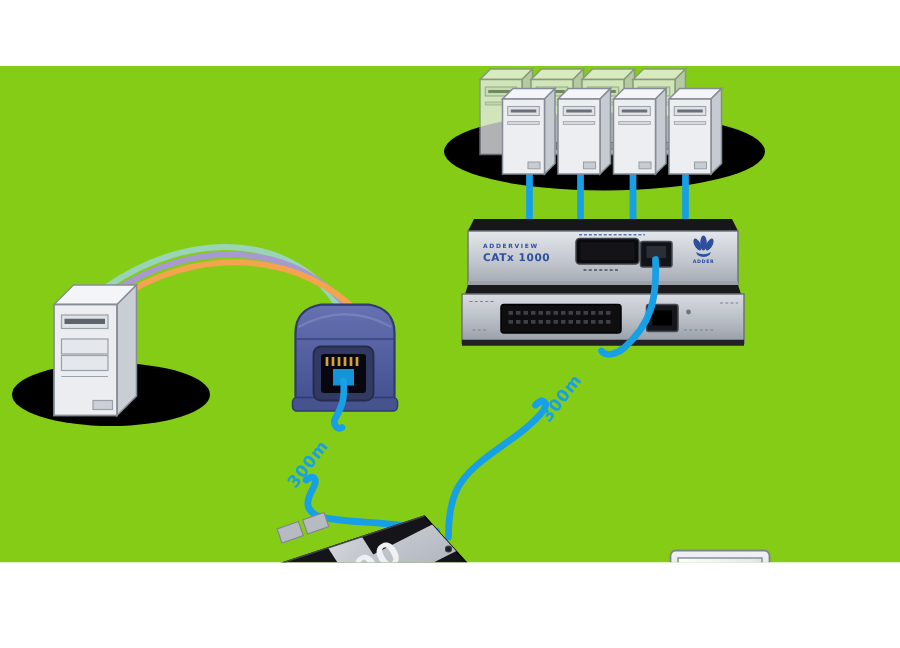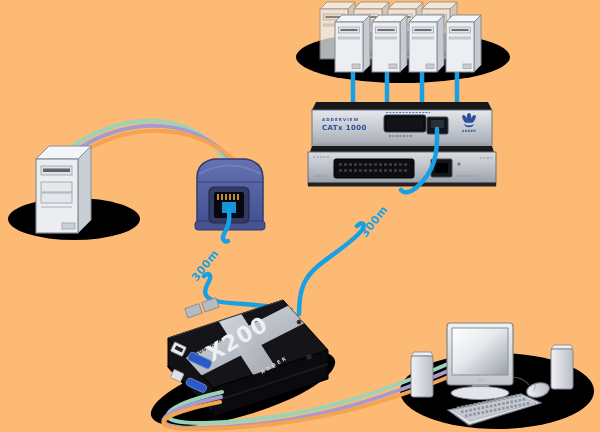"CATx 1000" #stage { background: #fdba74 -> #84cc16; height: 432px -> 331px; margin-top: none -> 44px }
